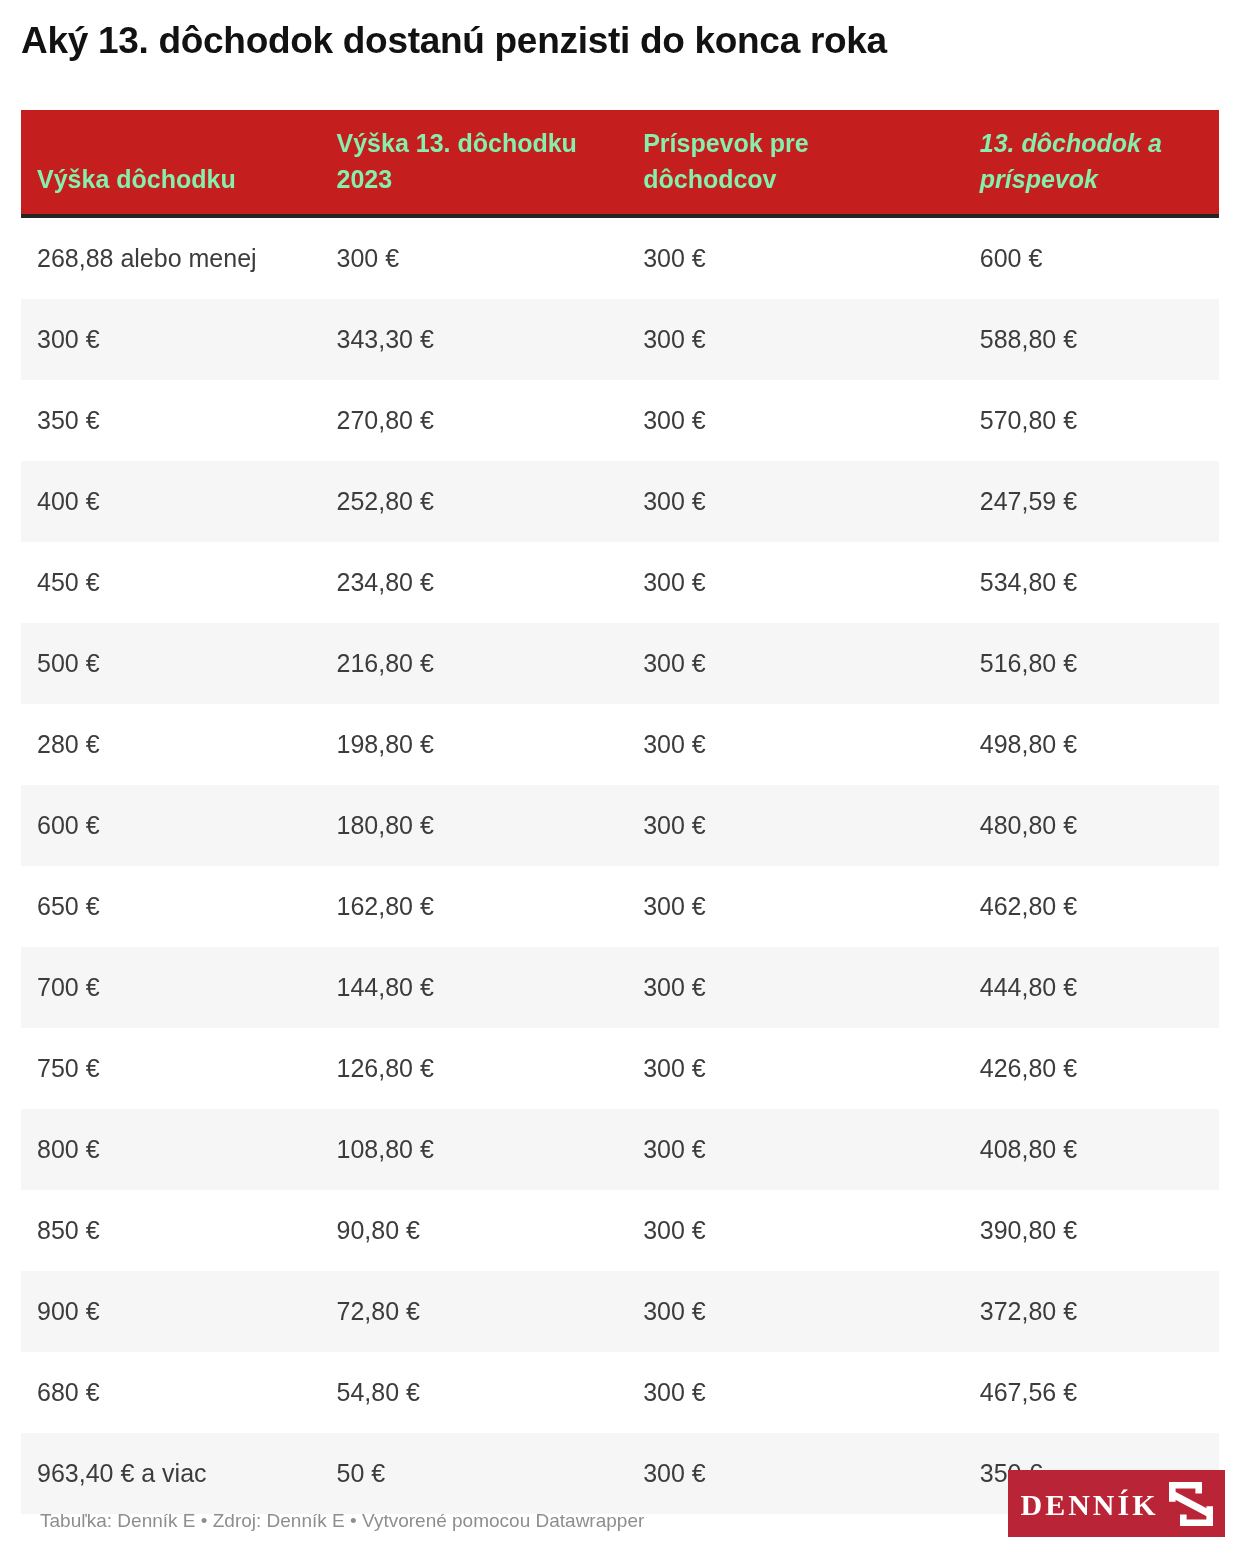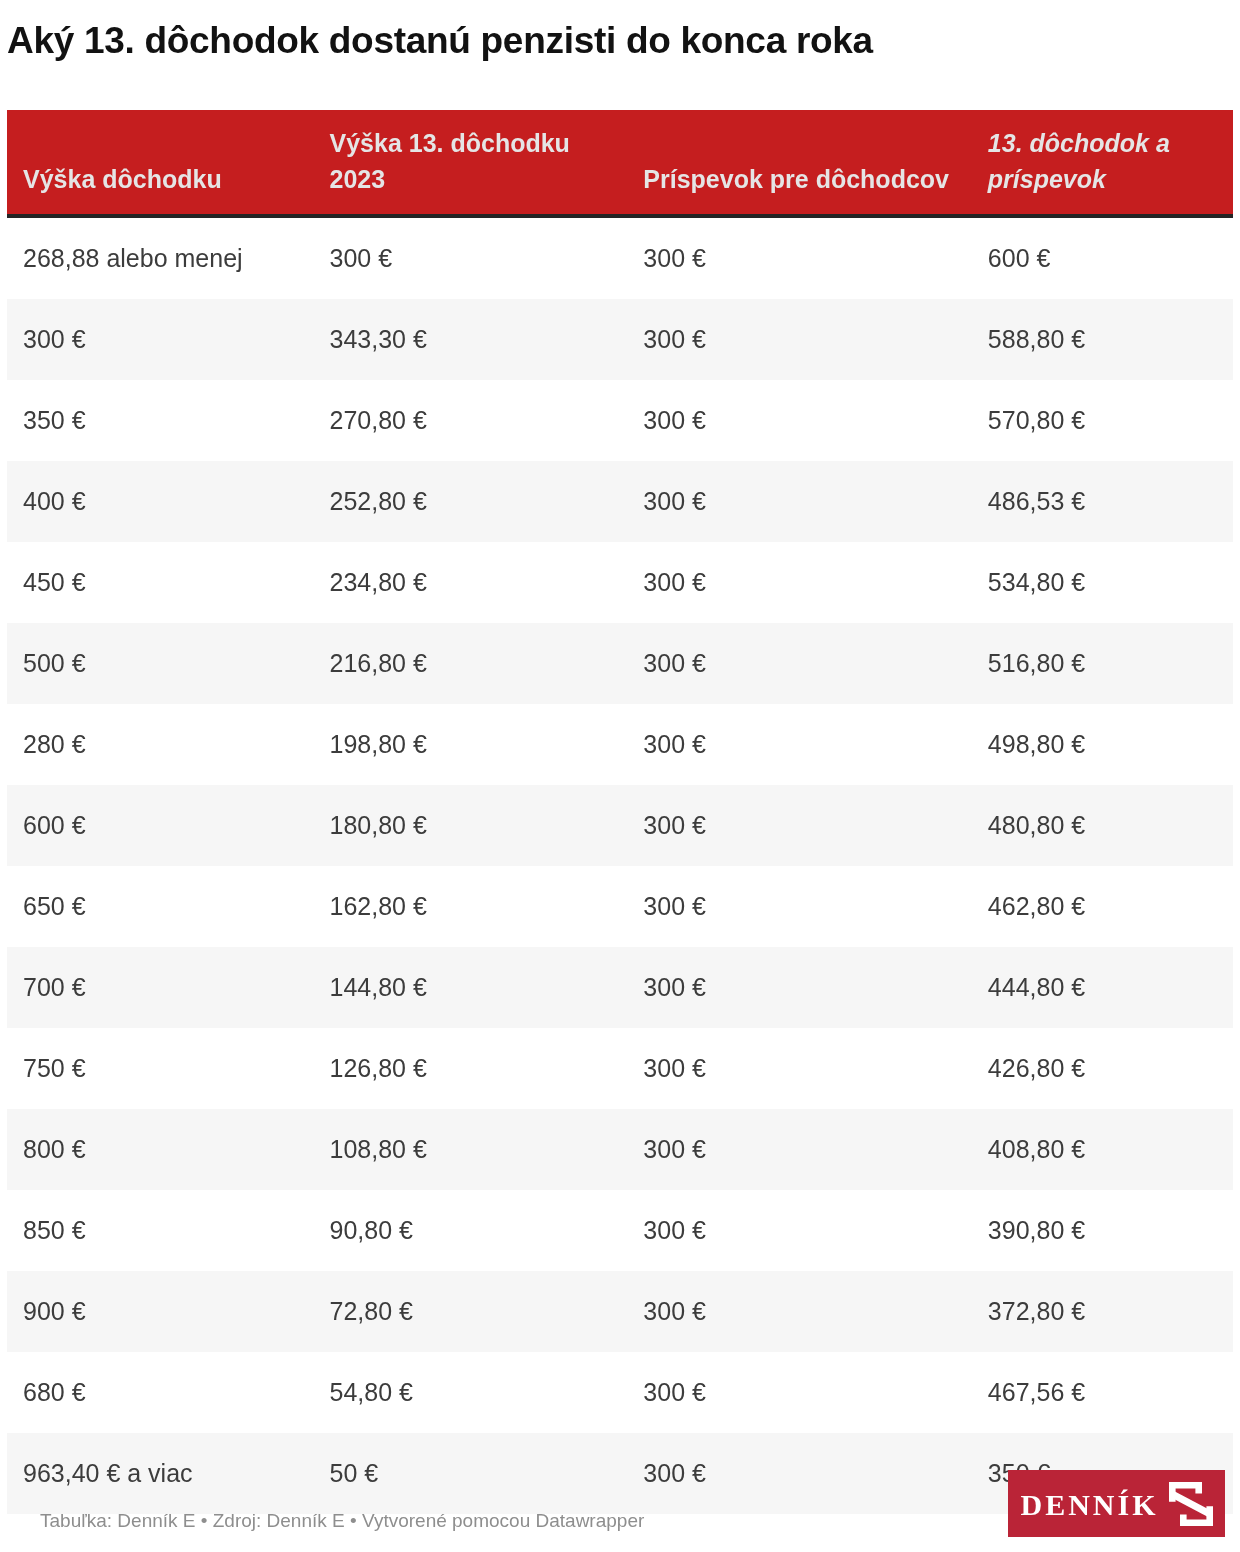"Aký 13. dôchodok dostanú penzisti" .container { padding: 0 7px -> 0 21px }
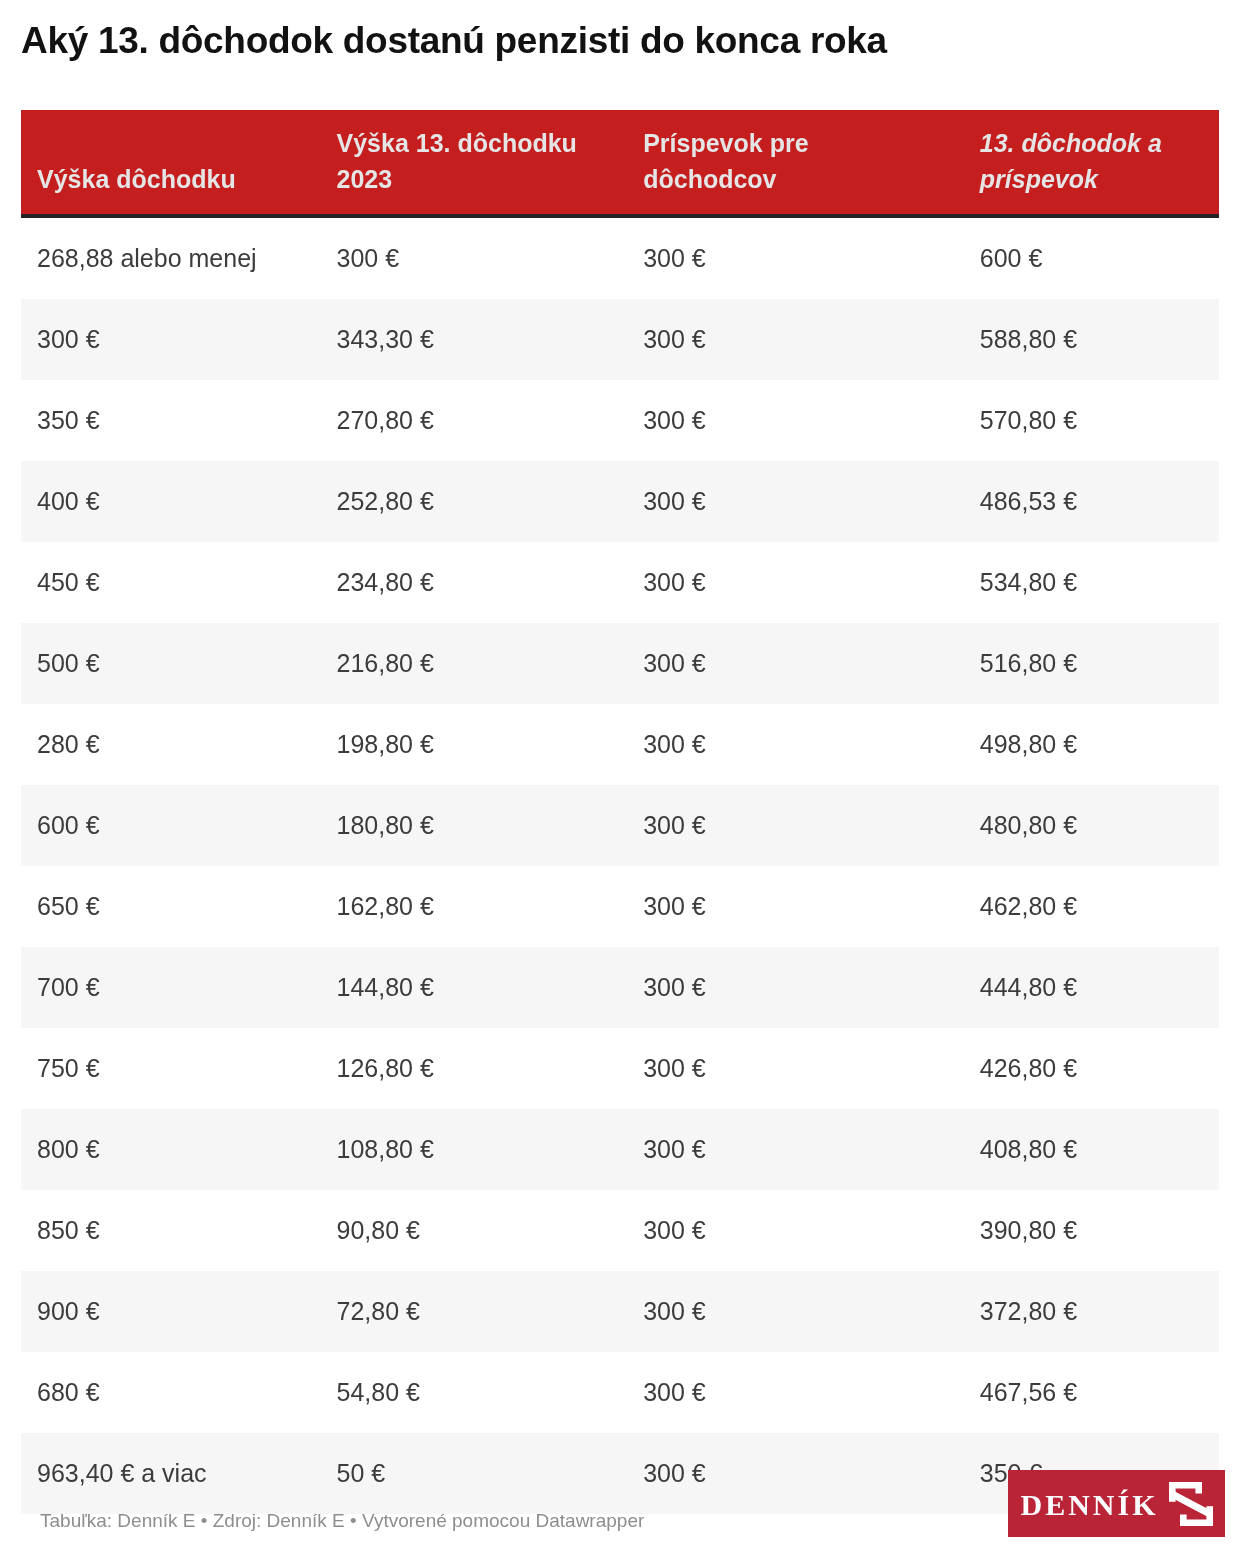"Výška 13. dôchodku 2023" table.data-table thead th { color: #e5e5e5 -> #86efac }
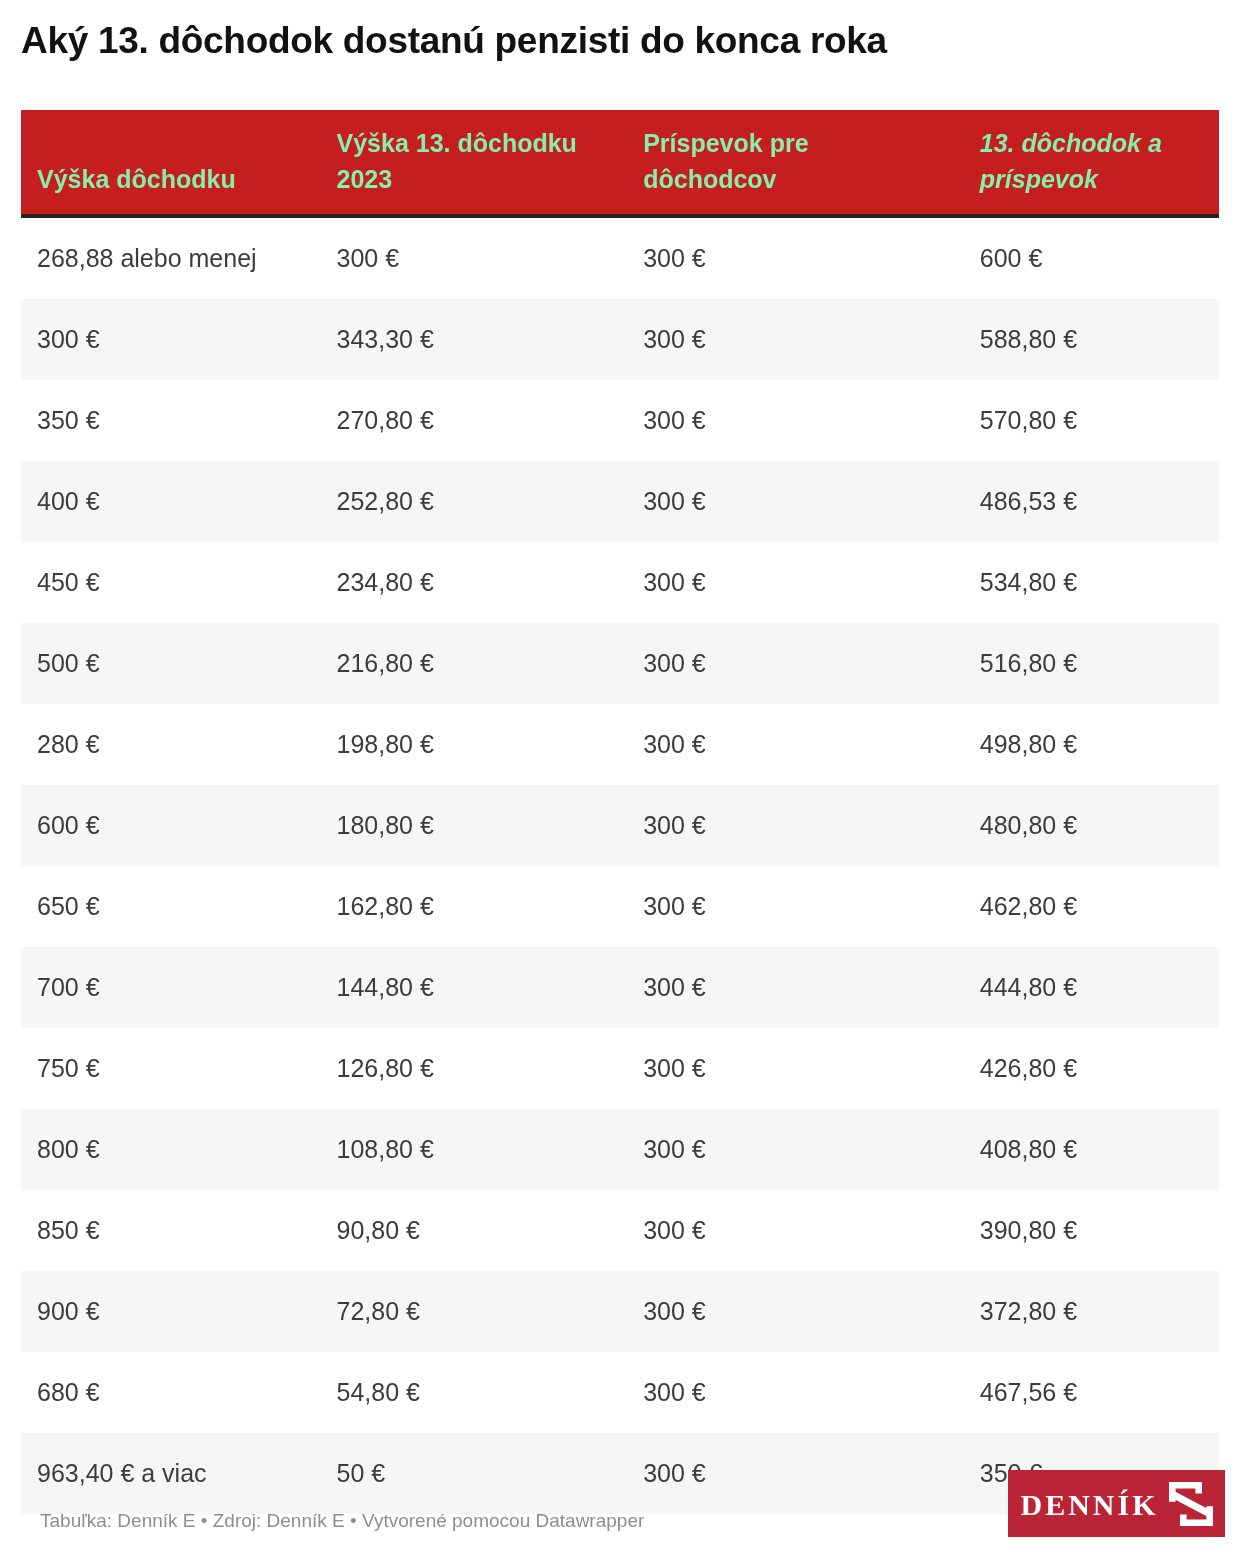"486,53 €" td { text: 486,53 -> 247,59 }
